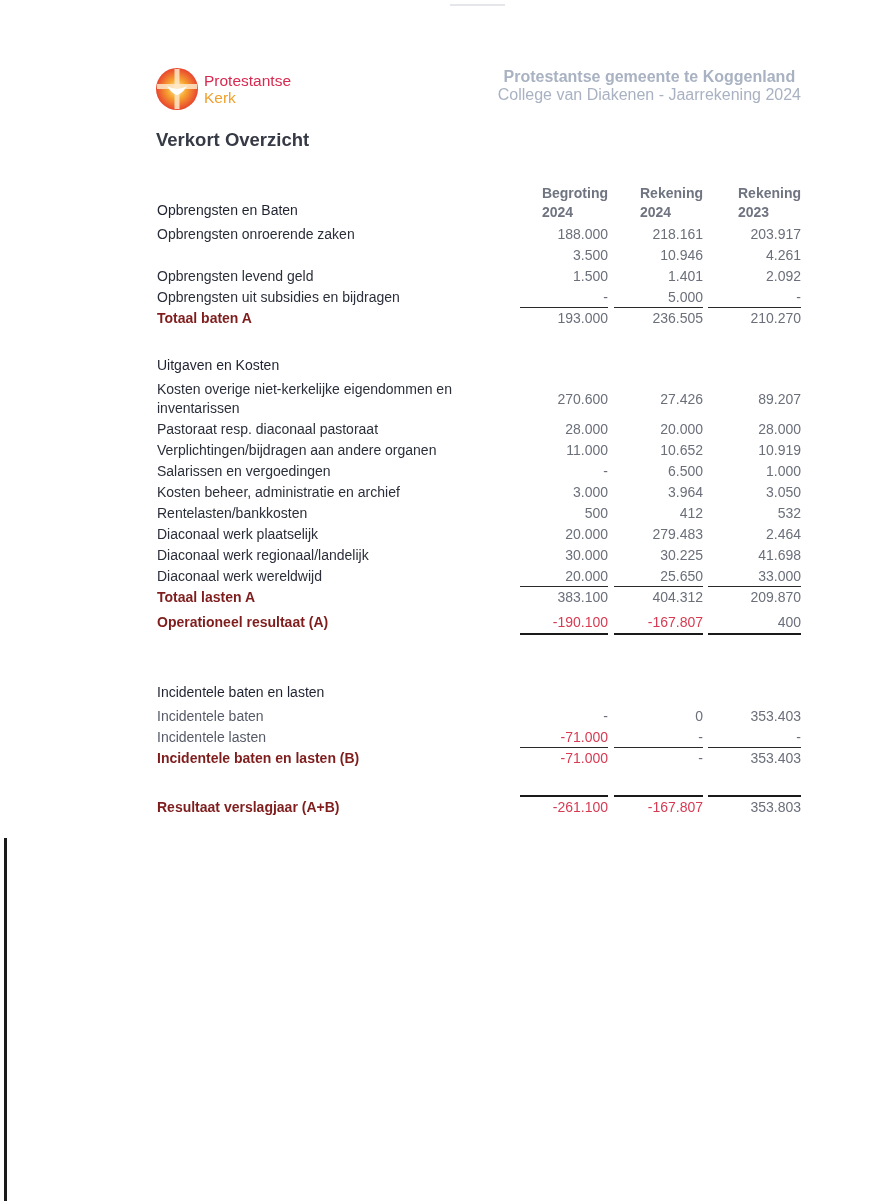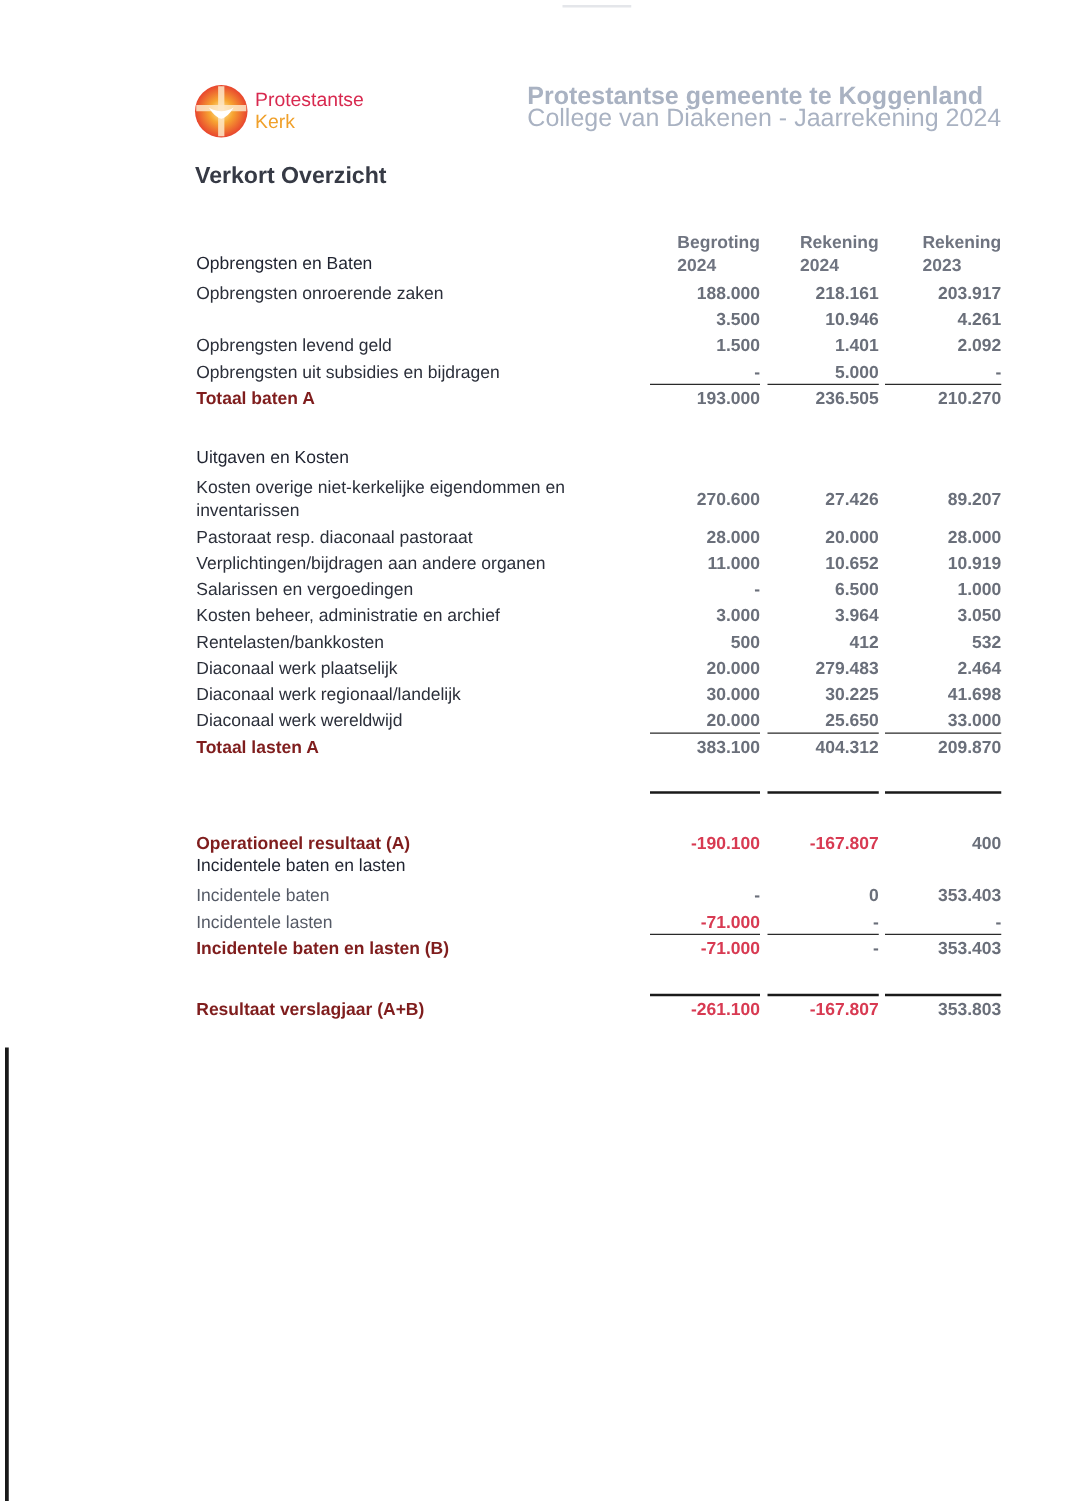"Protestantse gemeente te Koggenland" .org { font-size: 20px -> 16px; text-align: left -> center }
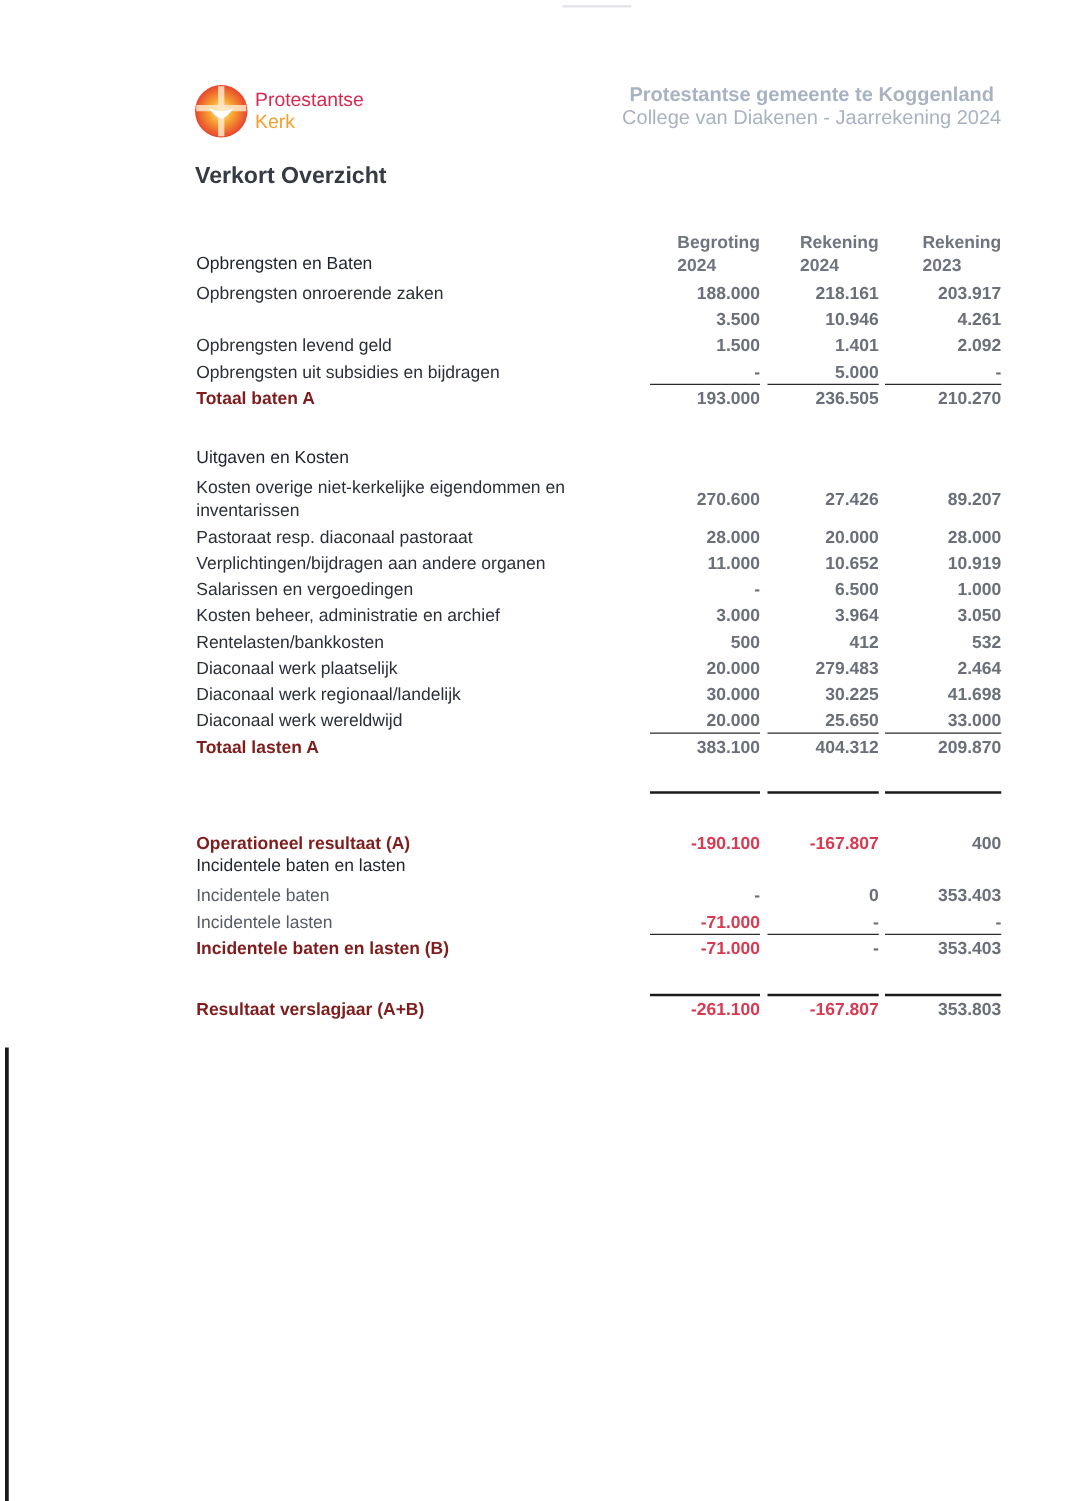"188.000" .v { font-weight: bold -> none }
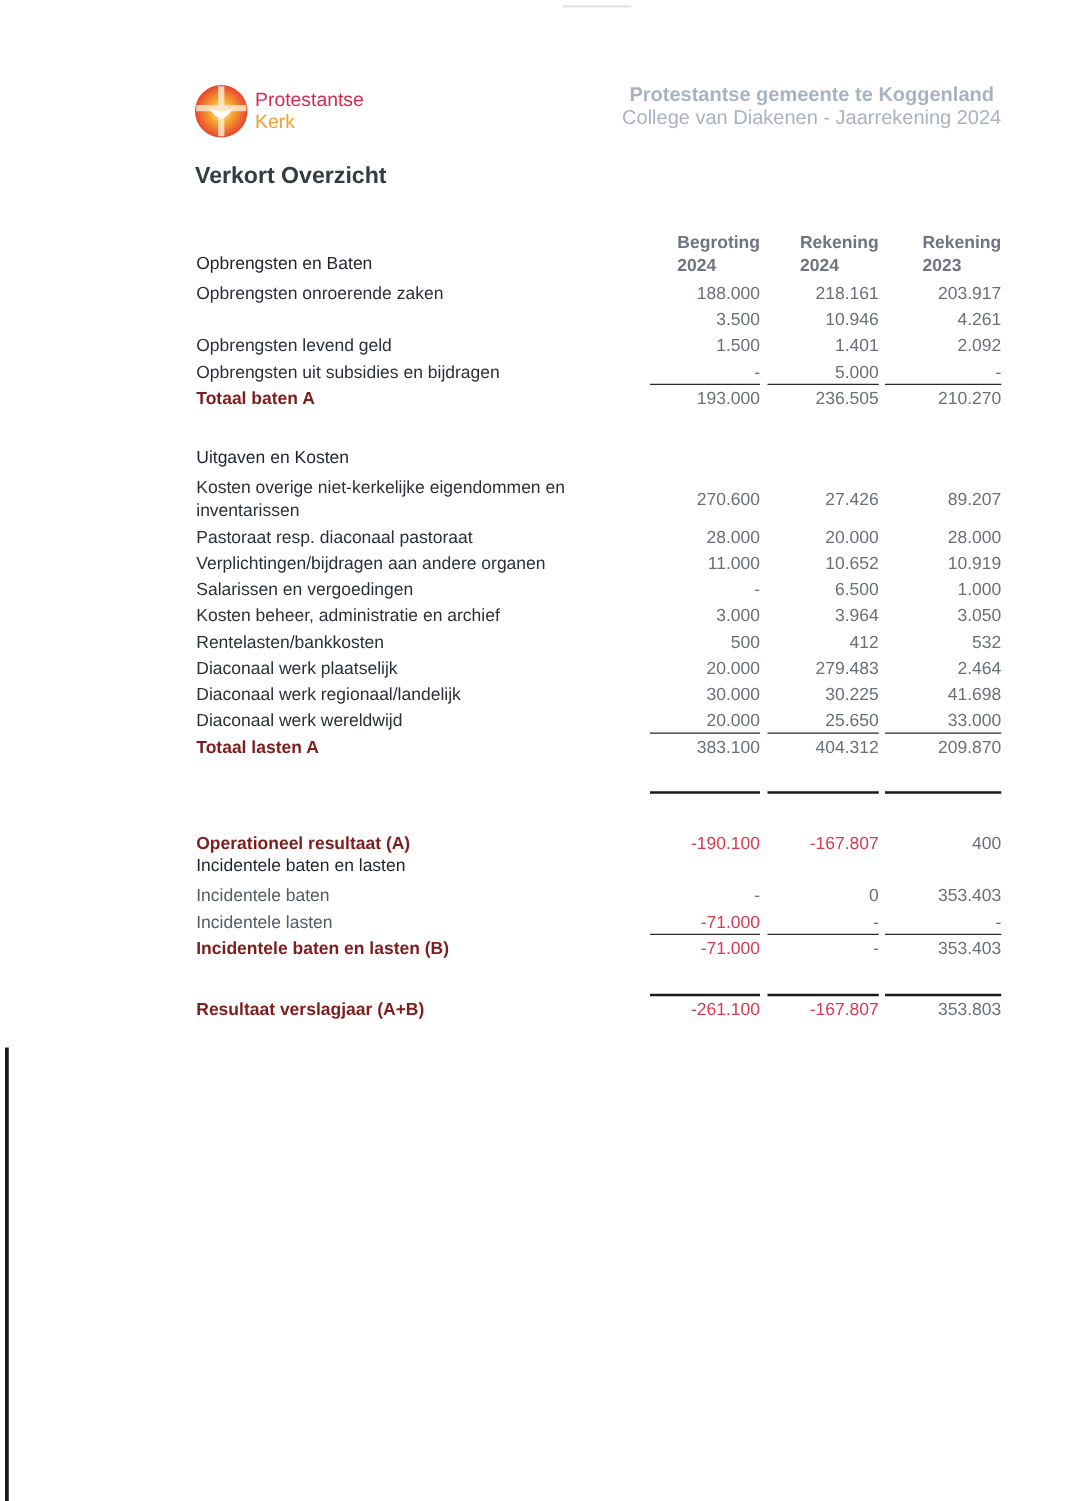"Operationeel resultaat (A)" div.row { top: 666px -> 614px }
